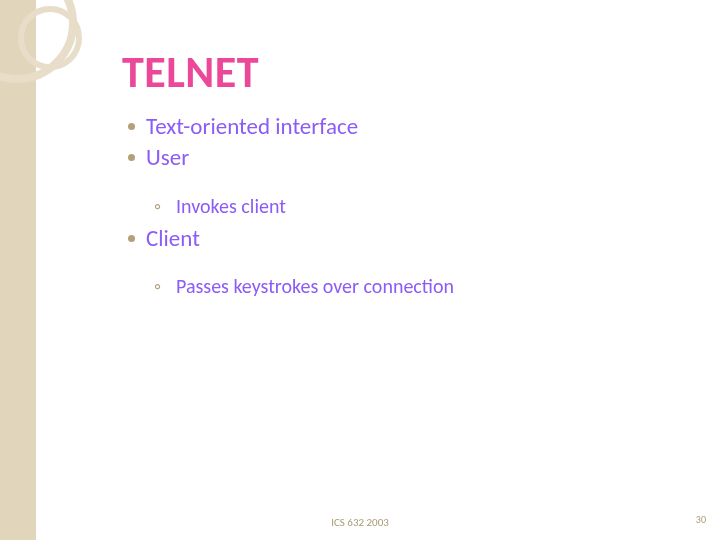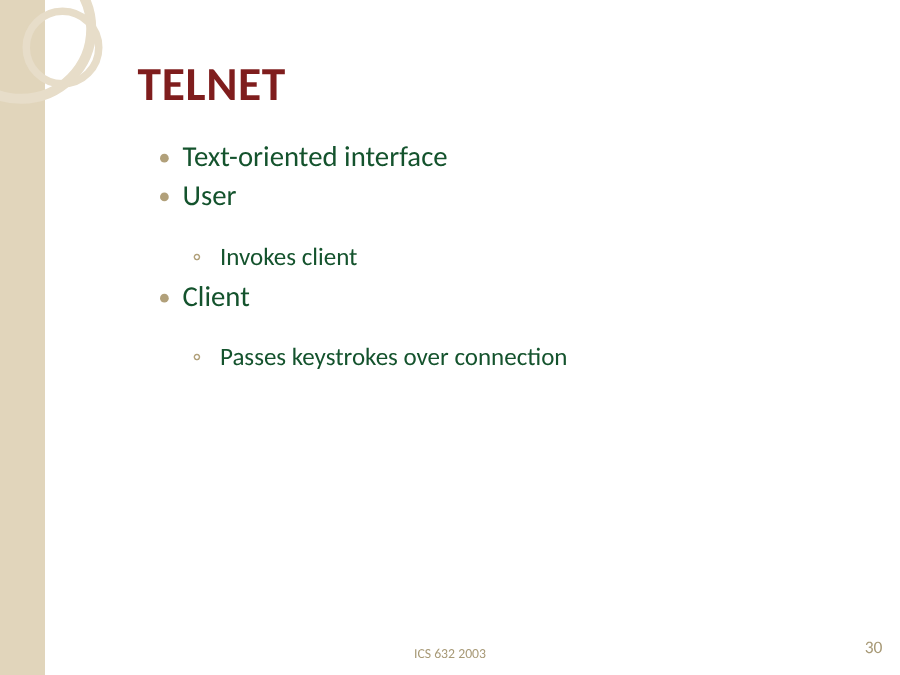"TELNET" .slide-title { color: #7f1d1d -> #ec4899; font-size: 38px -> 44px; left: 110px -> 122px }
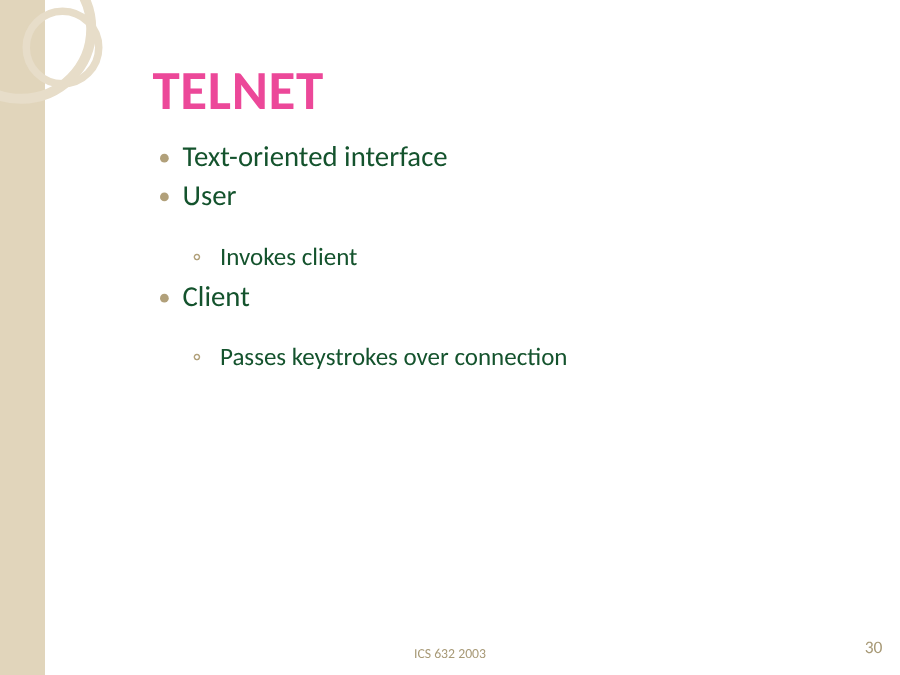"Text-oriented interface" .content { color: #14532d -> #8b5cf6 }
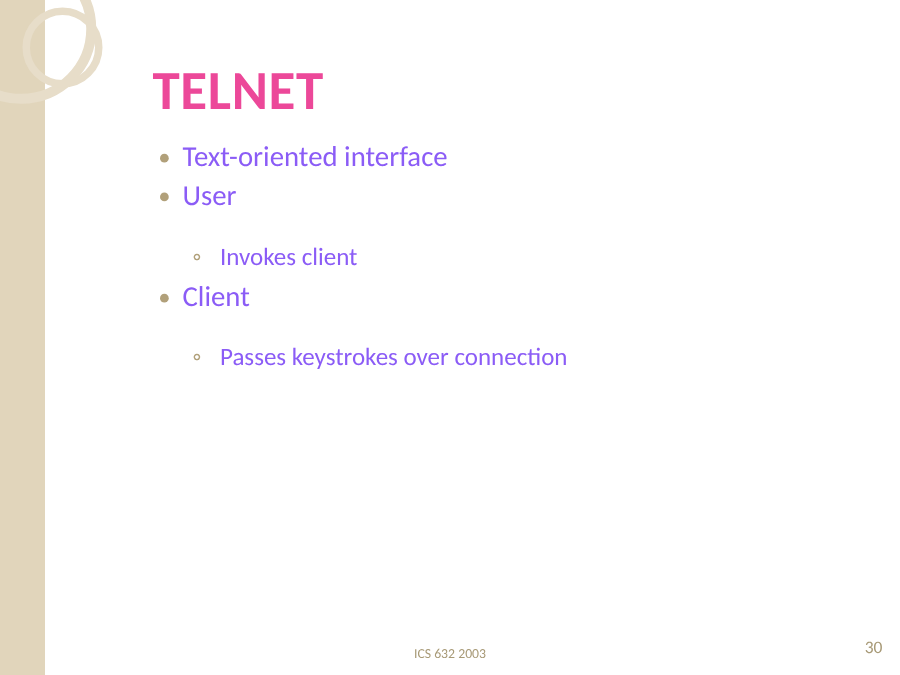"30" .footer-right { font-size: 14px -> 10px }
